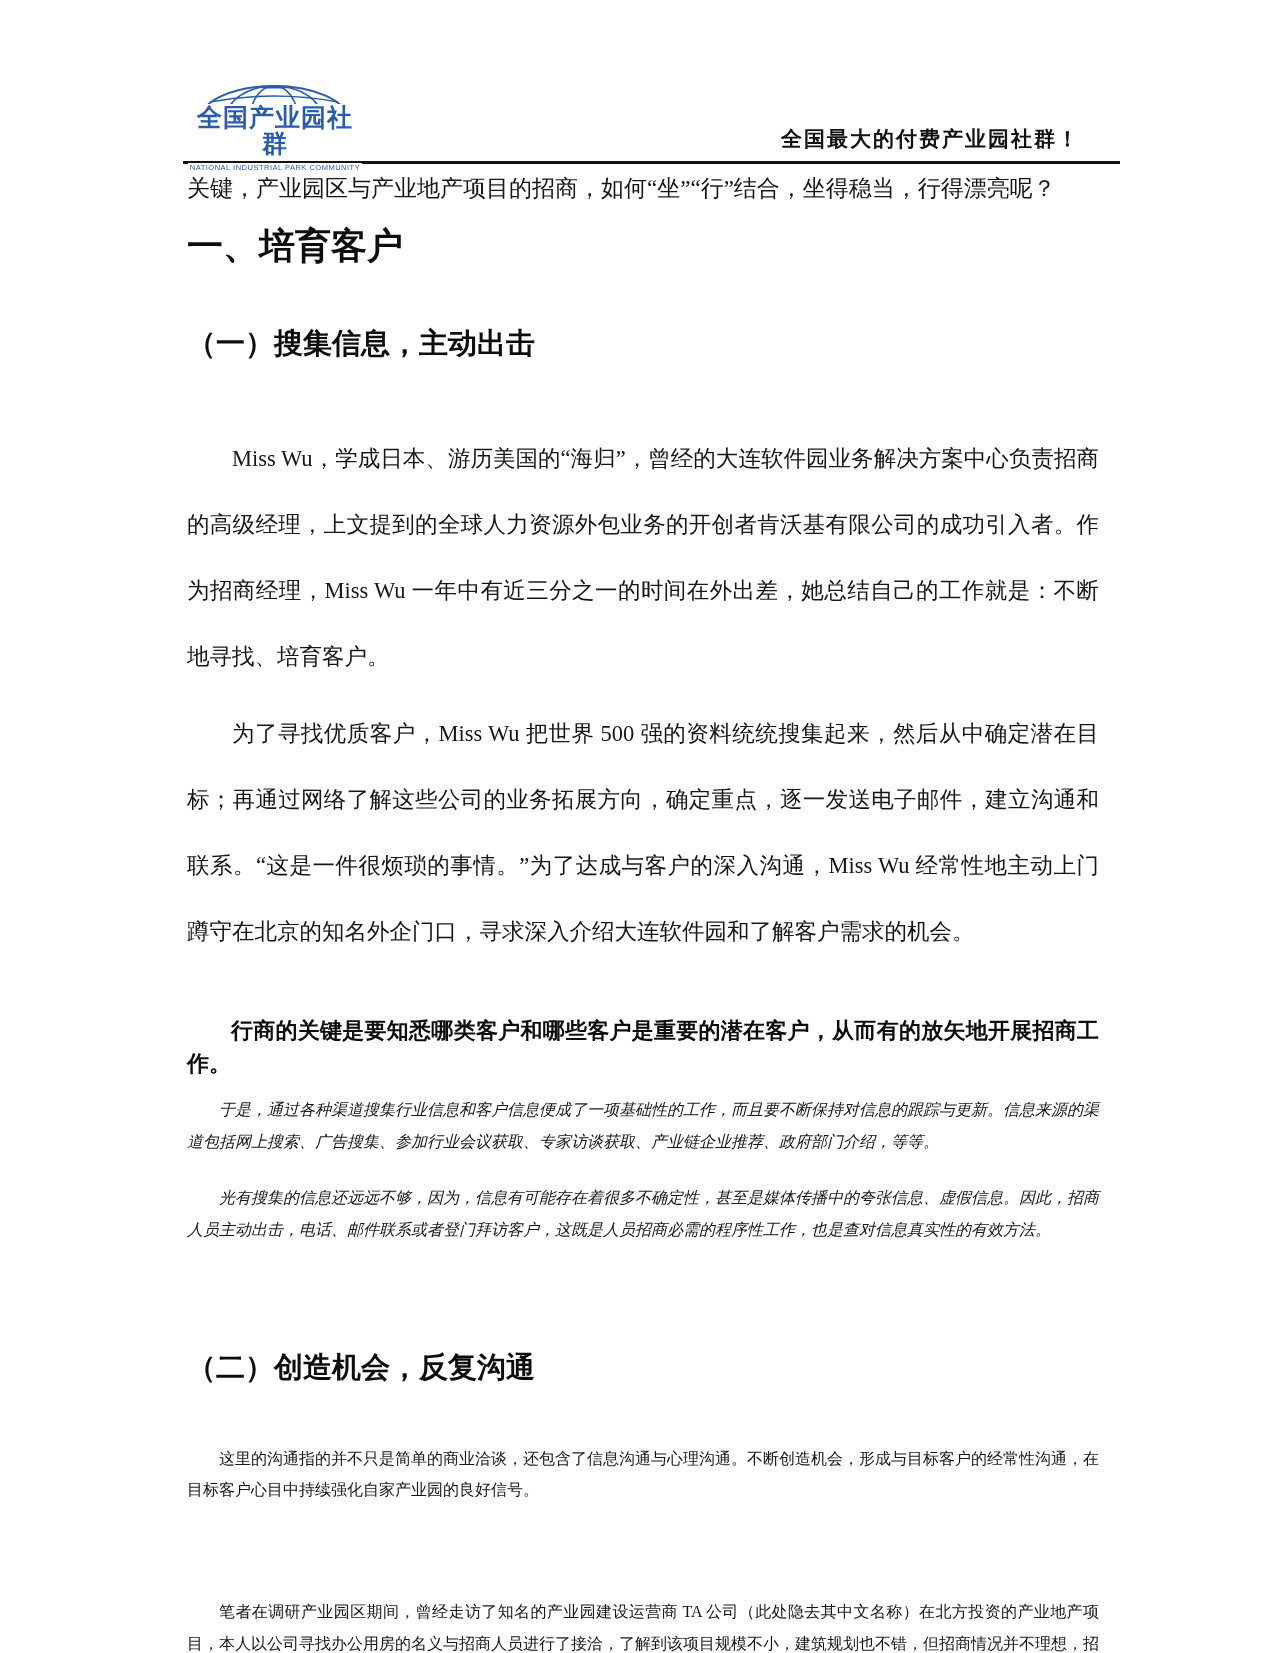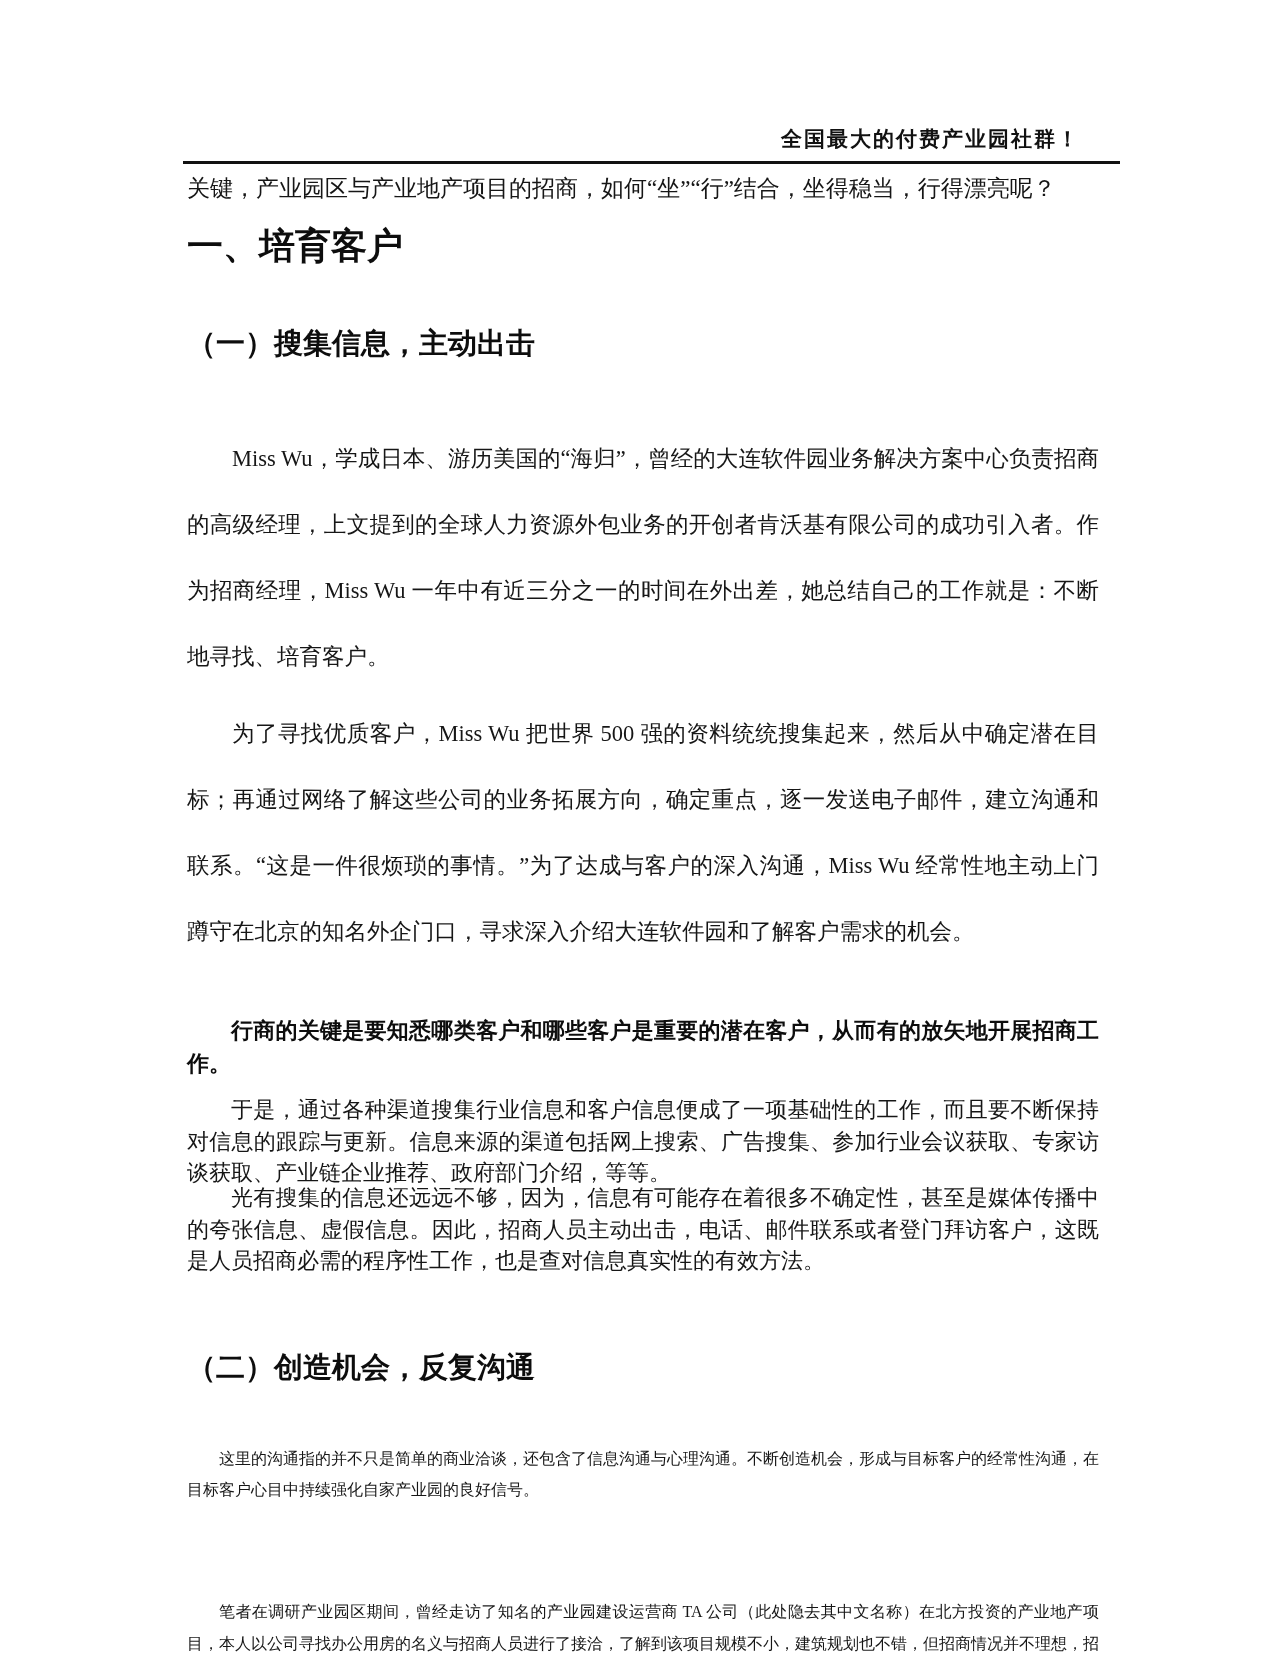"全国产业园社群" div.logo { html: none -> <div> <svg> <ellipse></ellipse> <ellipse></ellipse> <ellipse></ellipse> <line></line> <path></path> <path></path> <line></line> <line></line> </svg> <div>全国产业园社群</div><br> <div>NATIONAL INDUSTRIAL PARK COMMUNITY</div> </div> }
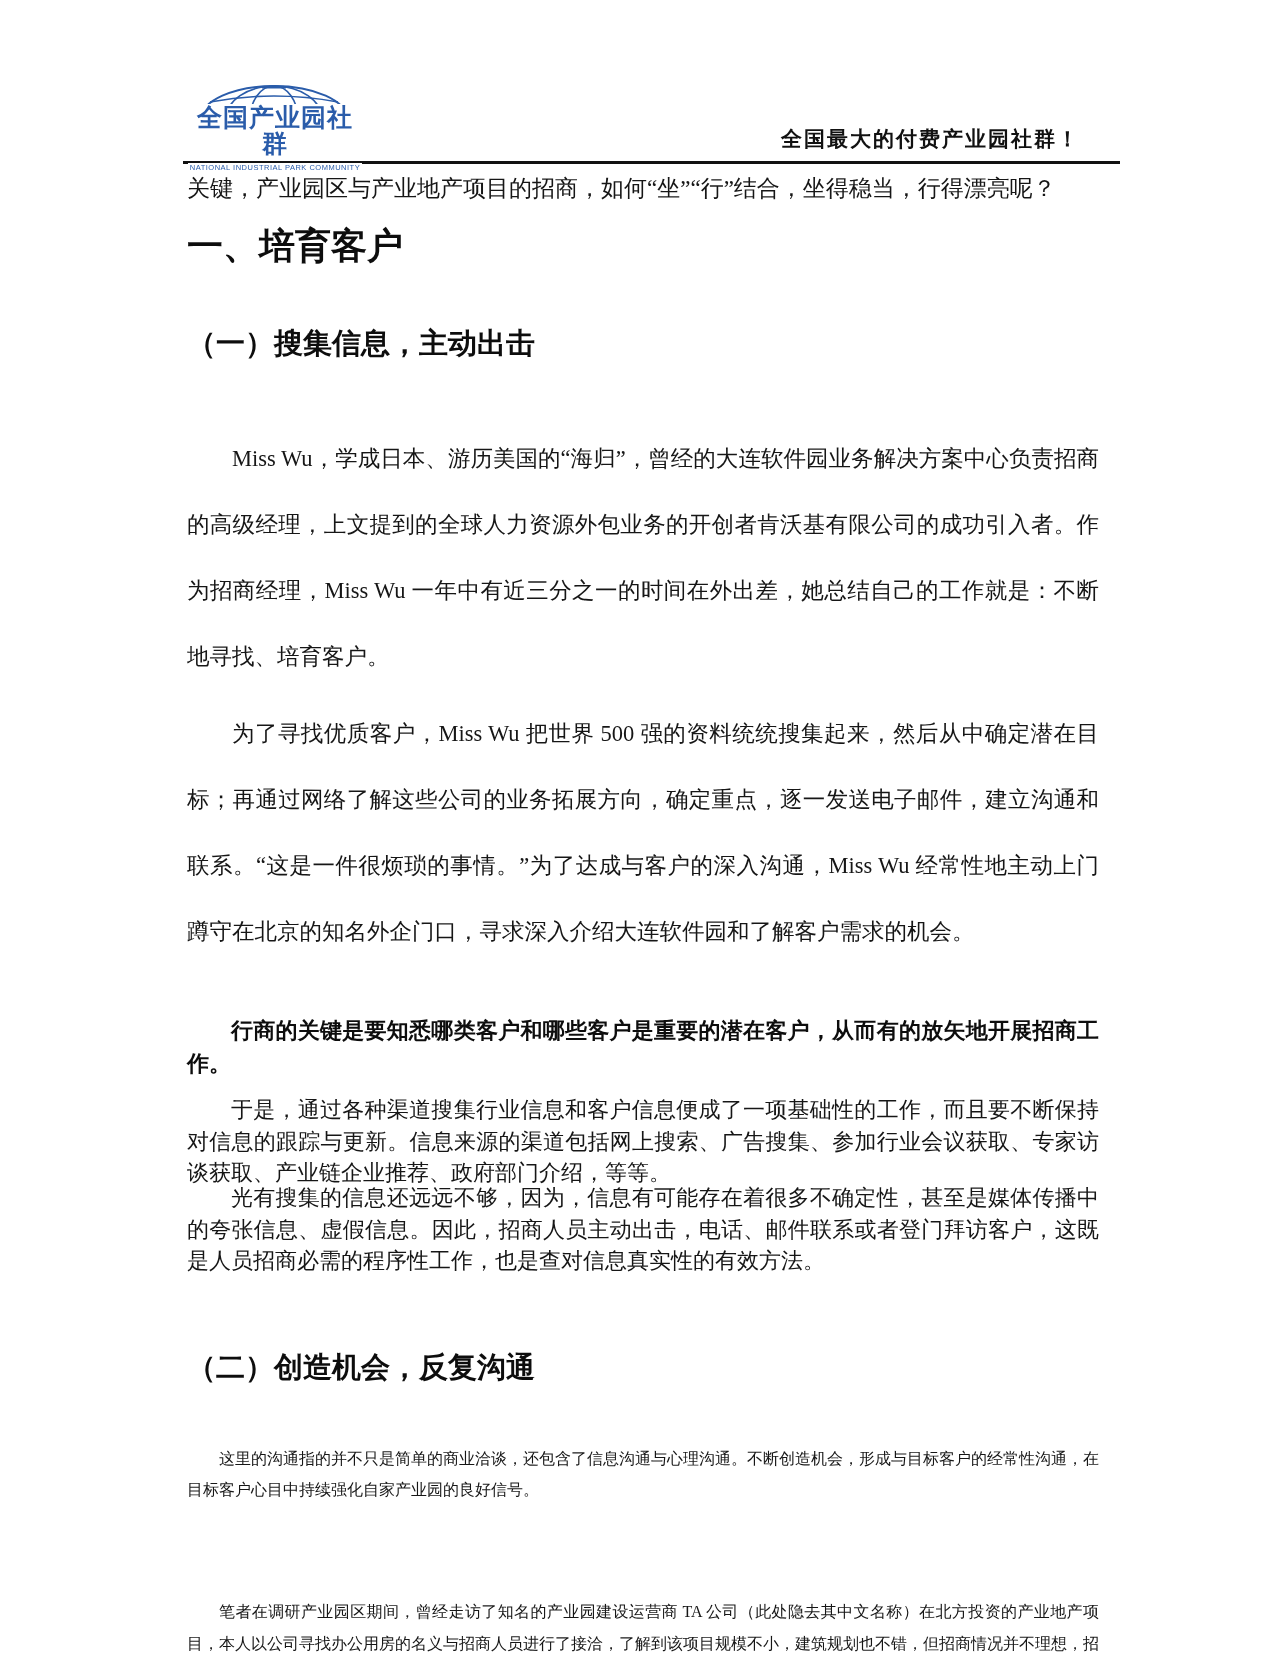"于是，通过各种渠道搜集行业信息和客户信息便成了一项基础性的工作，而且要不断保持对" .para-tight { font-size: 22px -> 16px; font-style: none -> italic }
